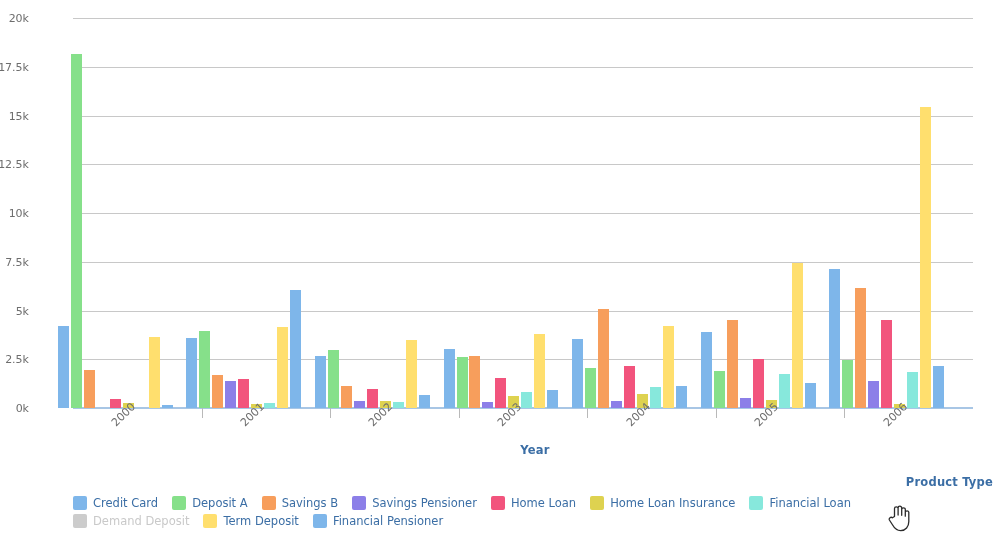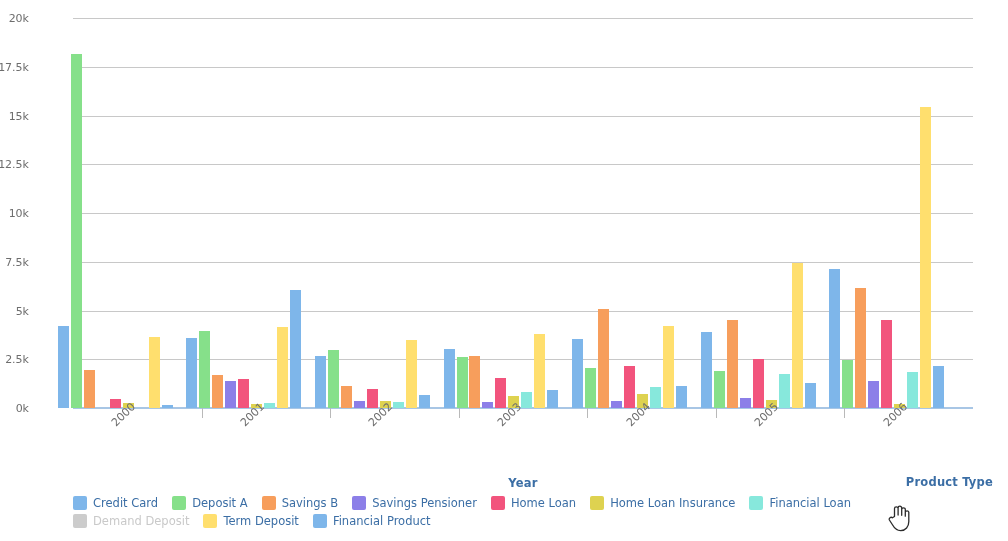"Year" .x-axis-title { left: 73px -> 85px; margin-top: 33px -> none }
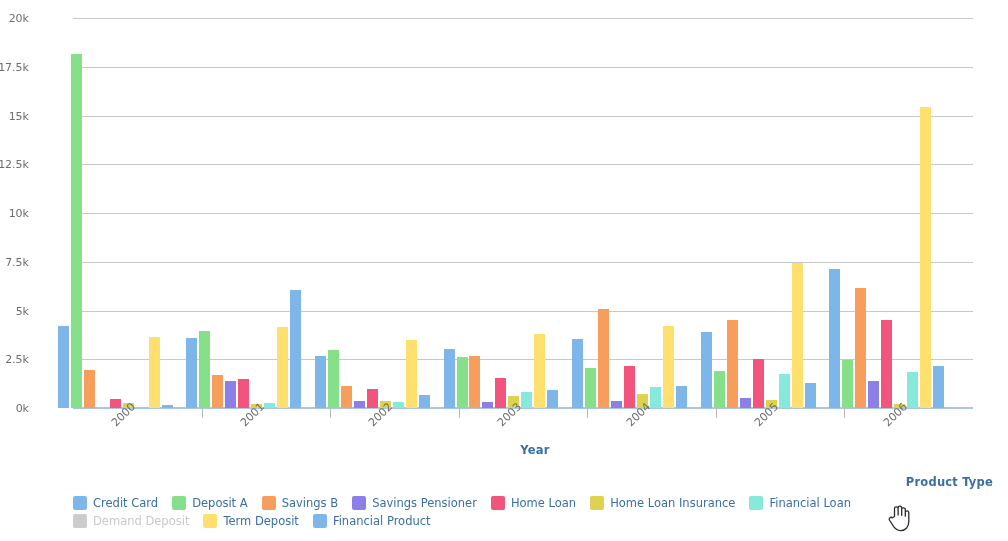"Financial Product" span.legend-label { text: Product -> Pensioner }
